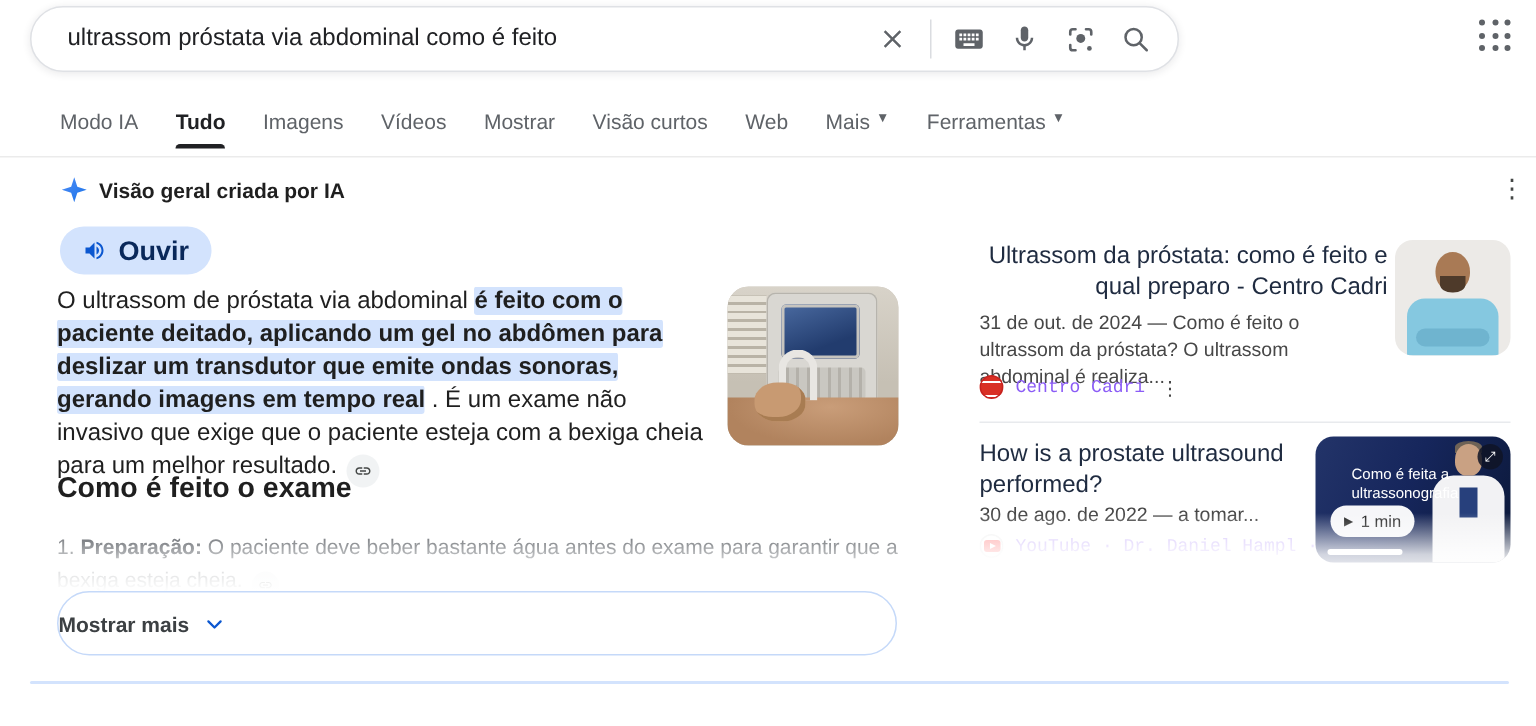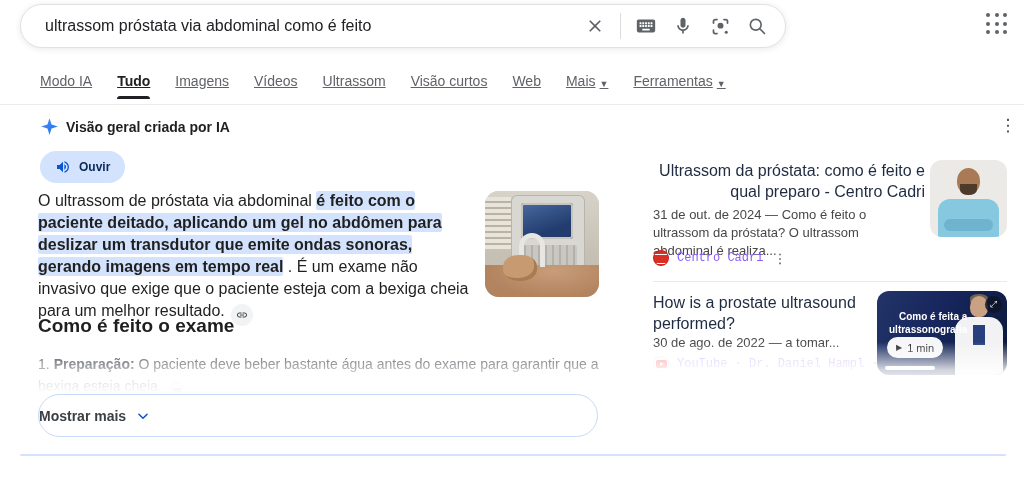"Modo IA" .tab { align-items: flex-end -> flex-start; text-decoration: underline -> none }
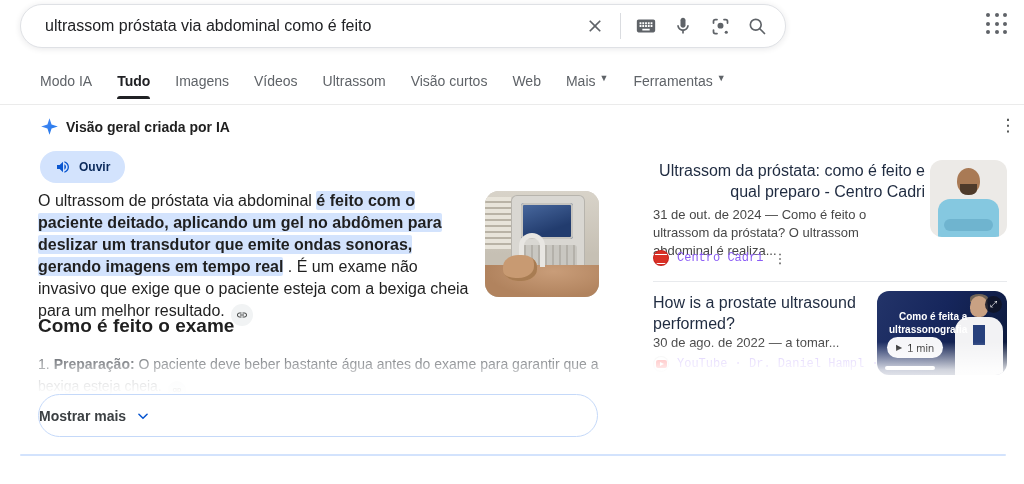"Ultrassom" span { text: Ultrassom -> Mostrar }
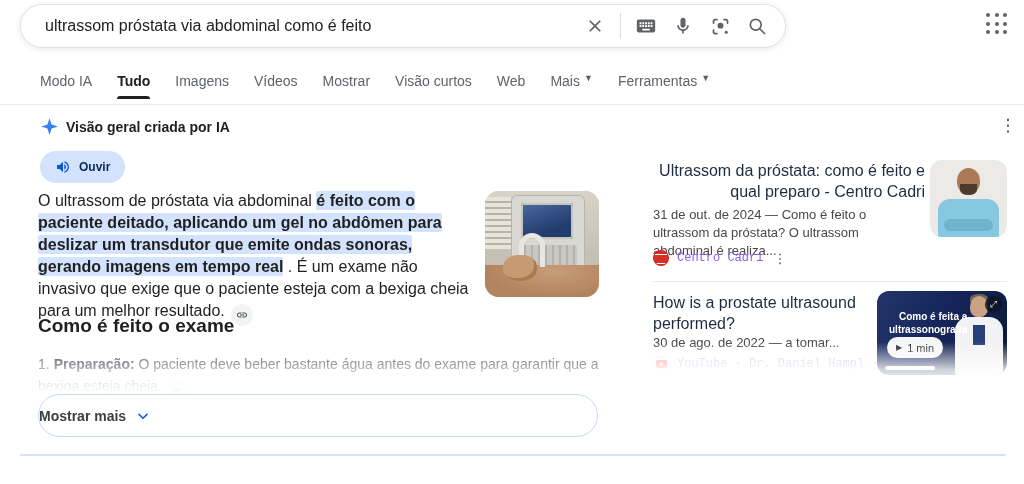"Ouvir" .listen-label { font-size: 12px -> 18px }
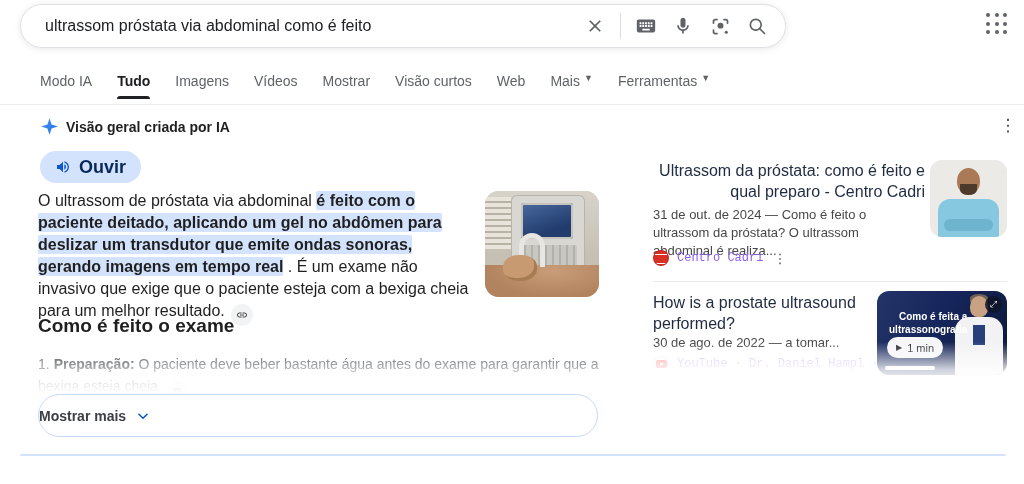"Como é feita a" .vt-text { font-weight: 700 -> 400; left: 12px -> 24px; text-align: right -> none }
